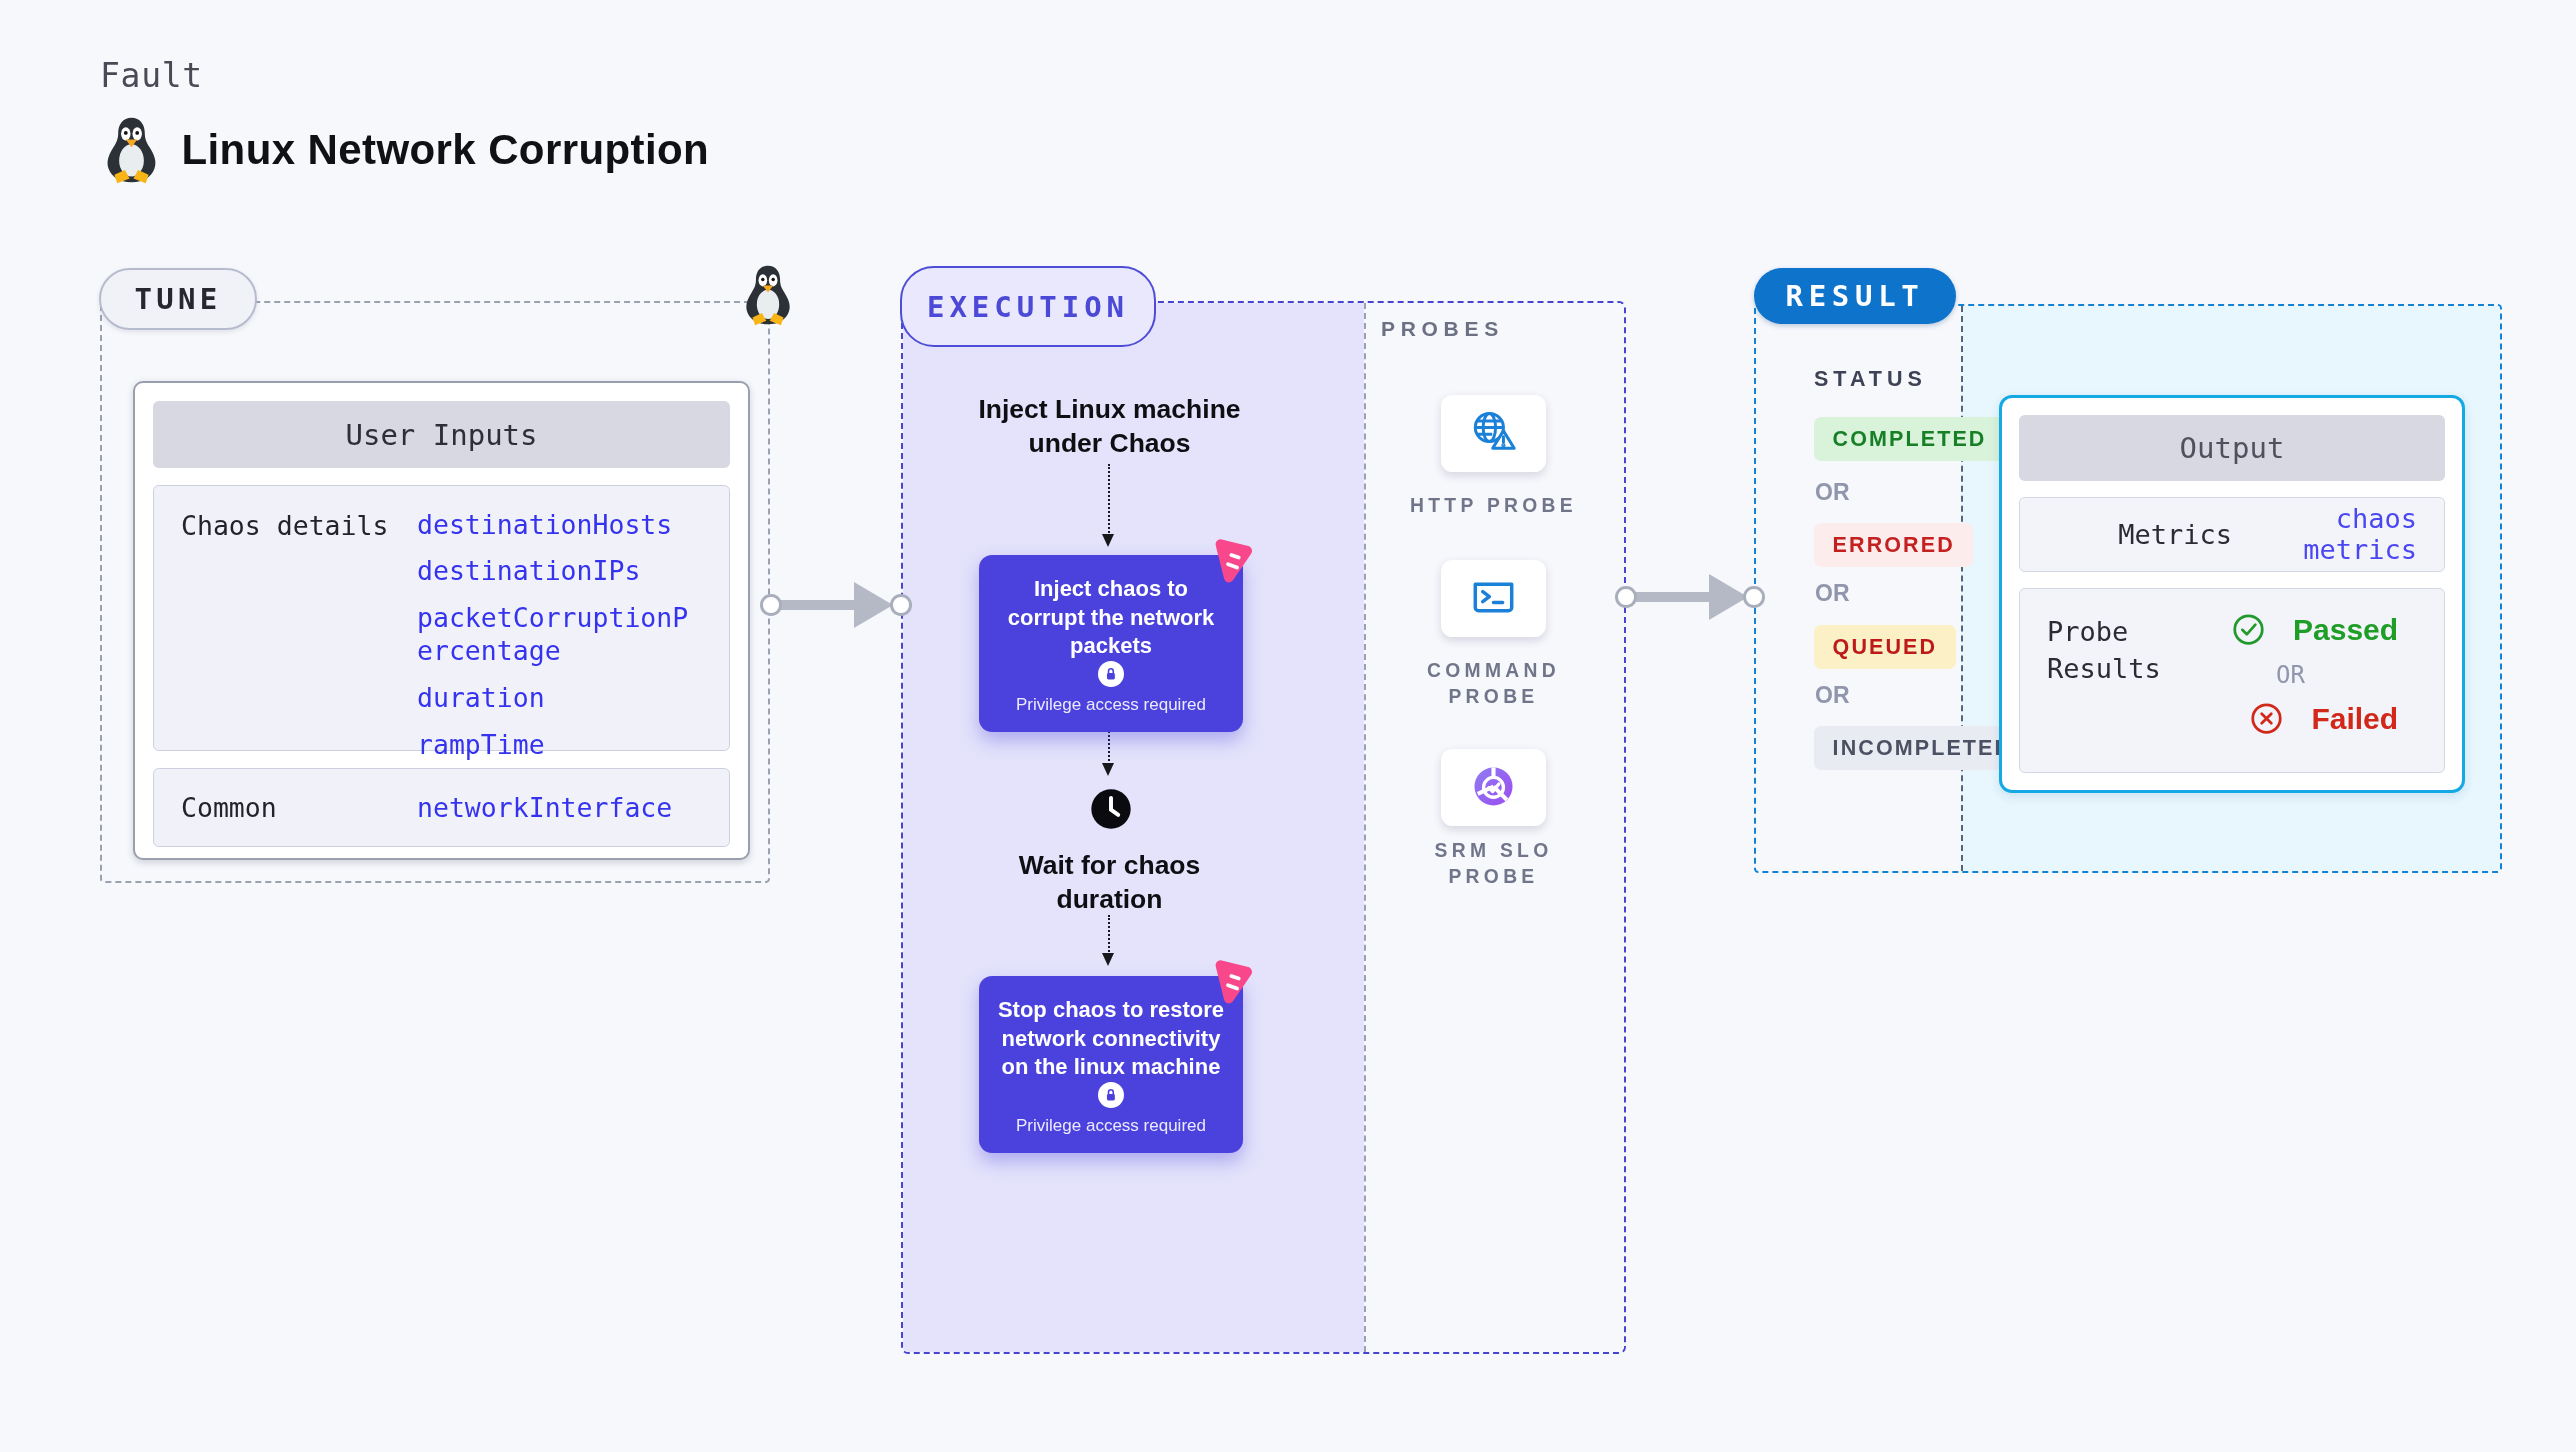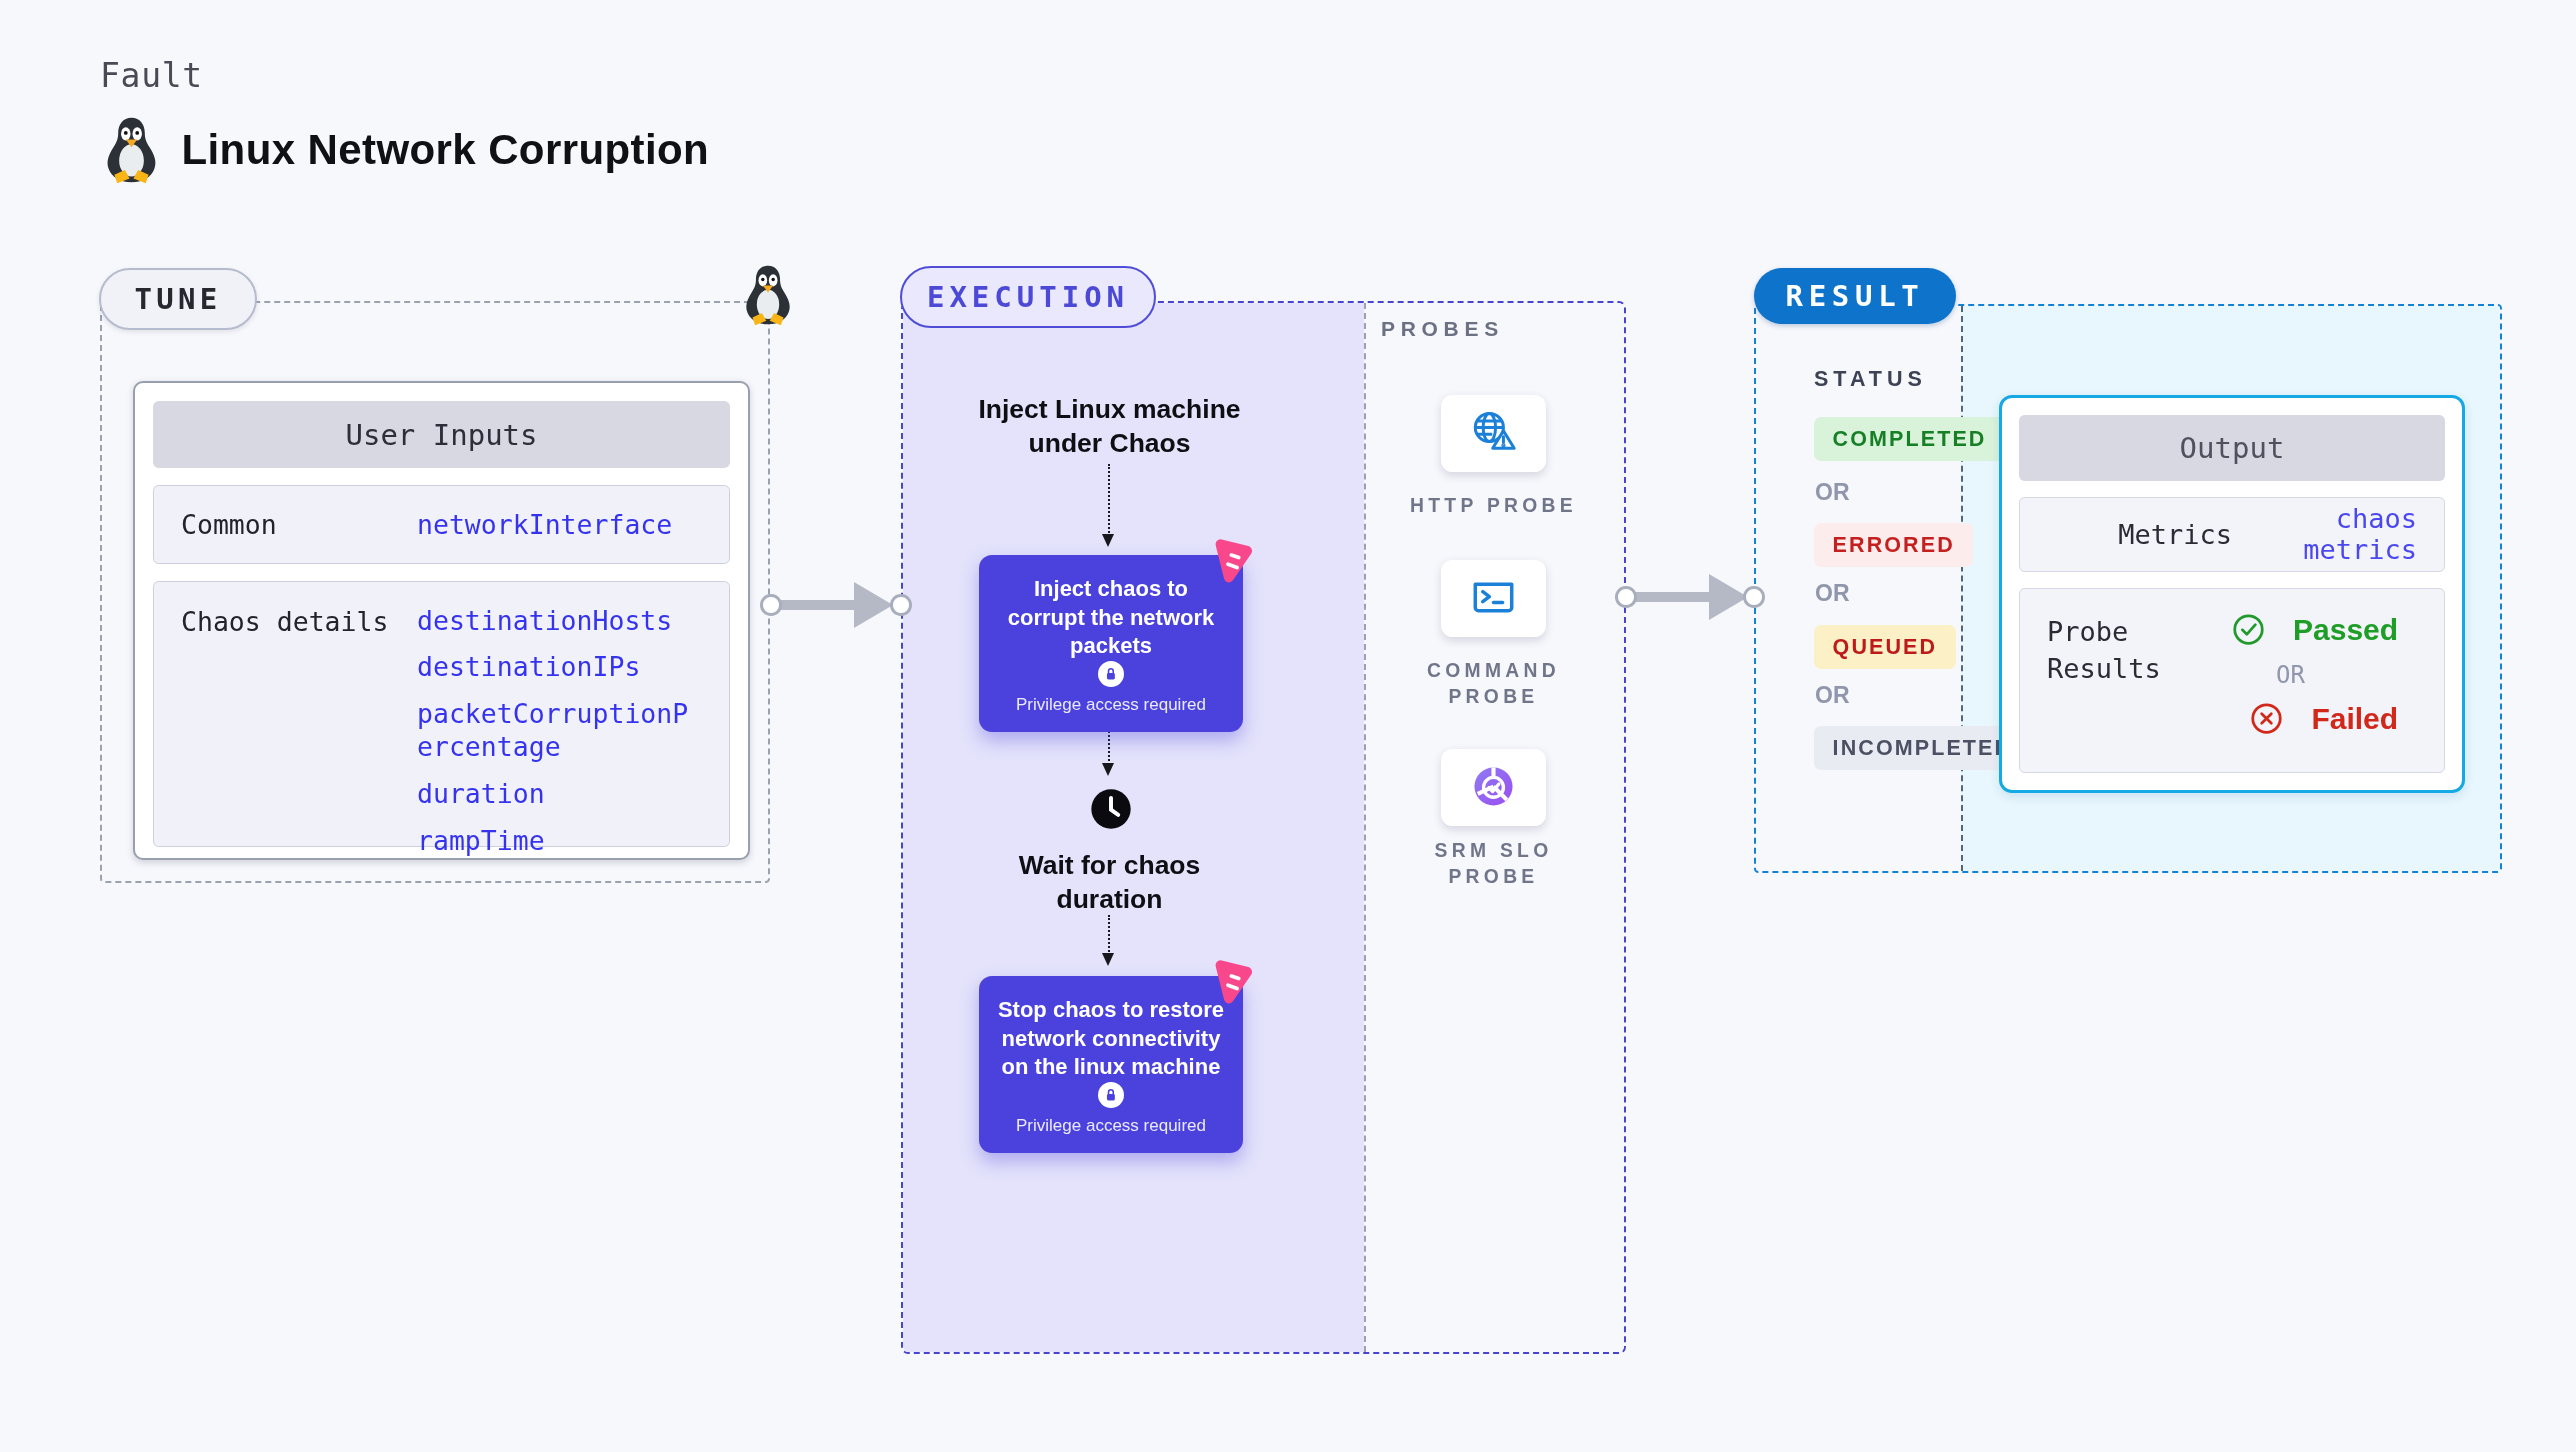"EXECUTION" .pill-exec { height: 62px -> 81px }
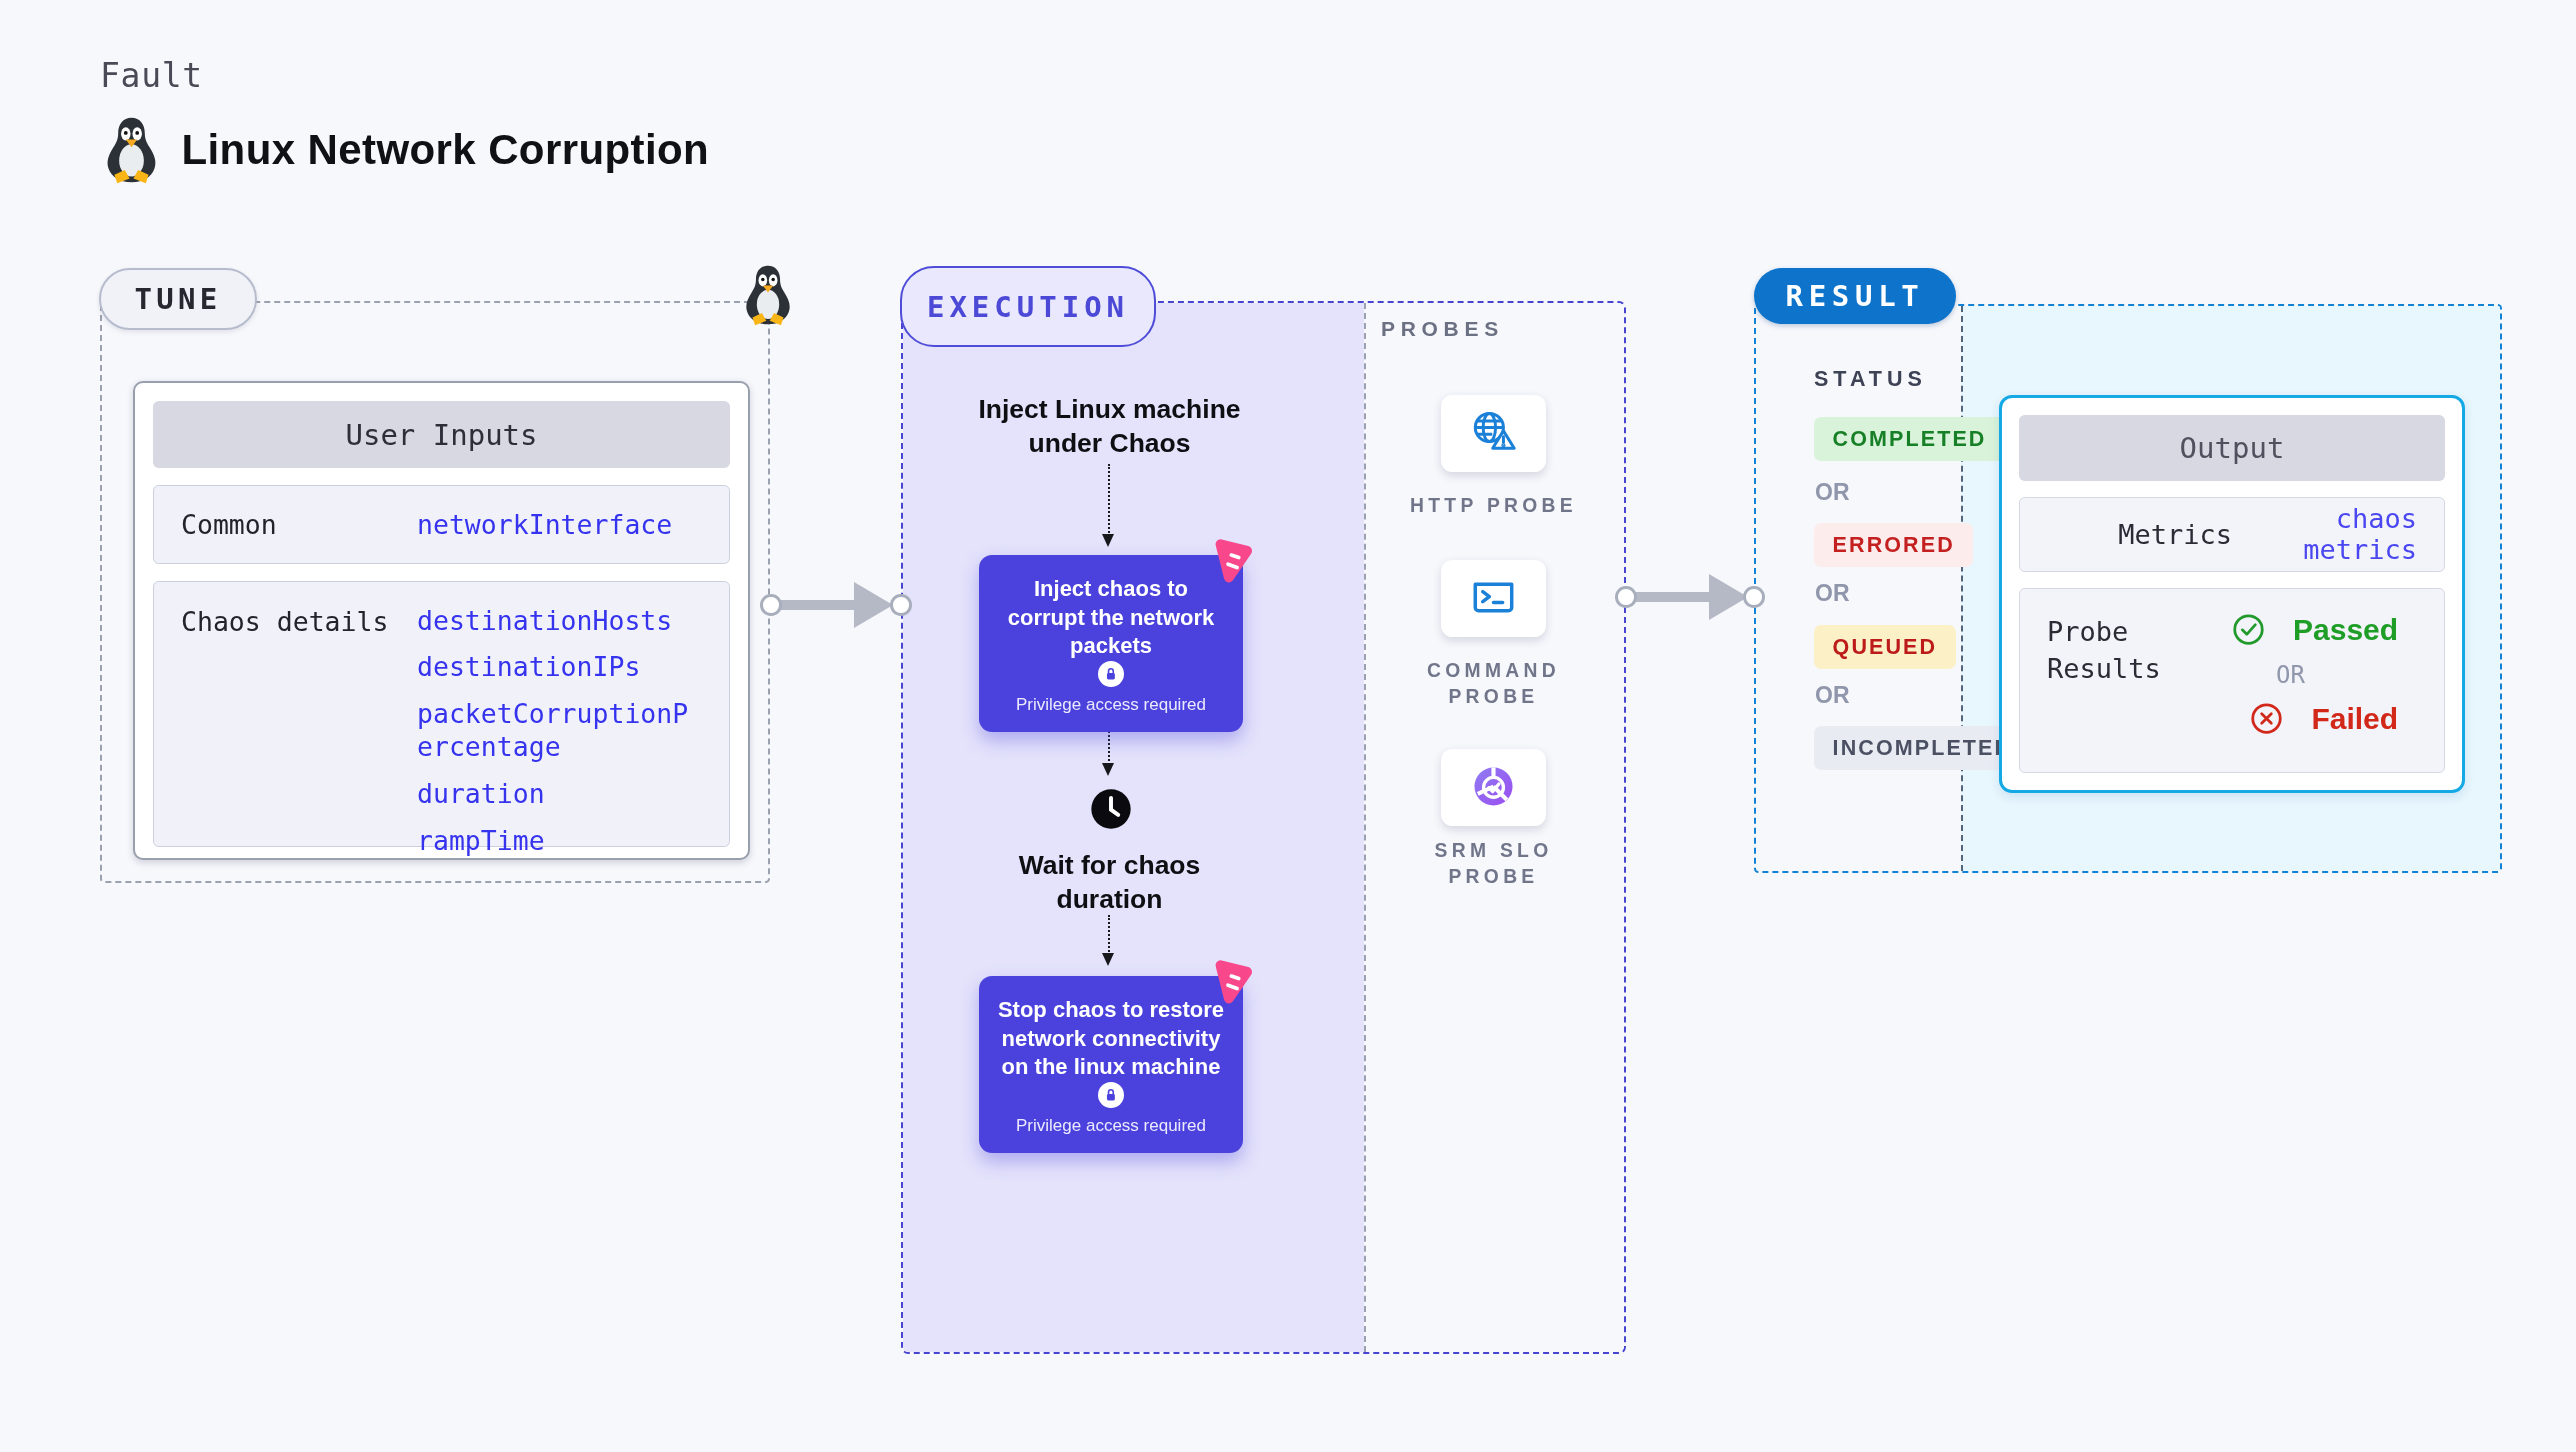"Common" div.ui-row { order: before "Chaos details" -> after "Chaos details" }
